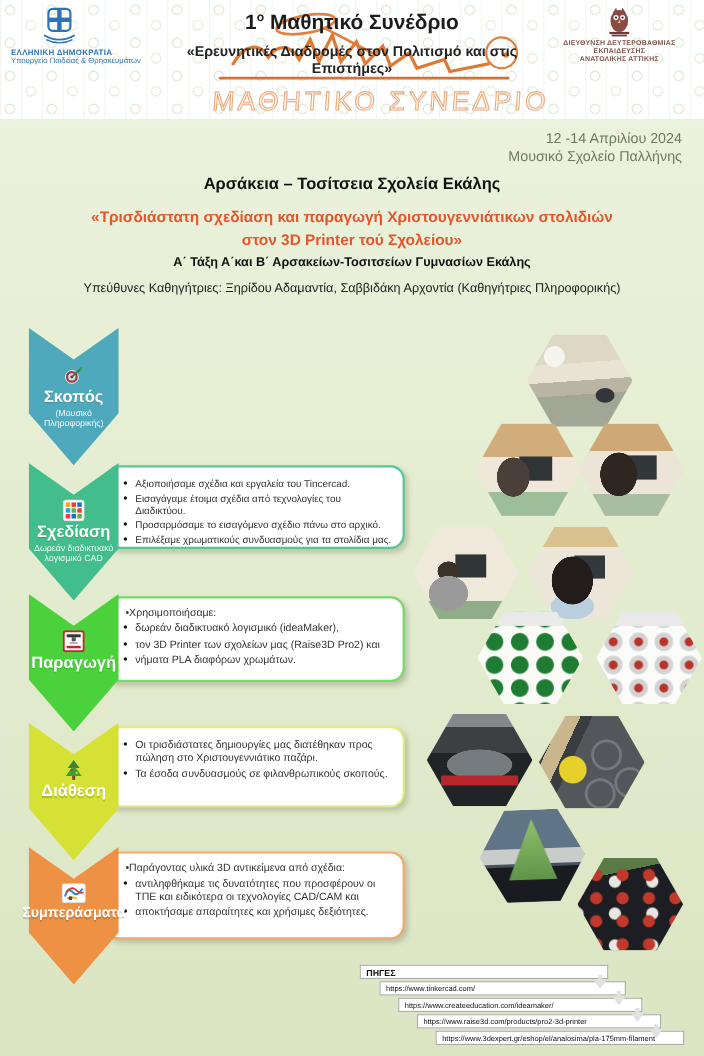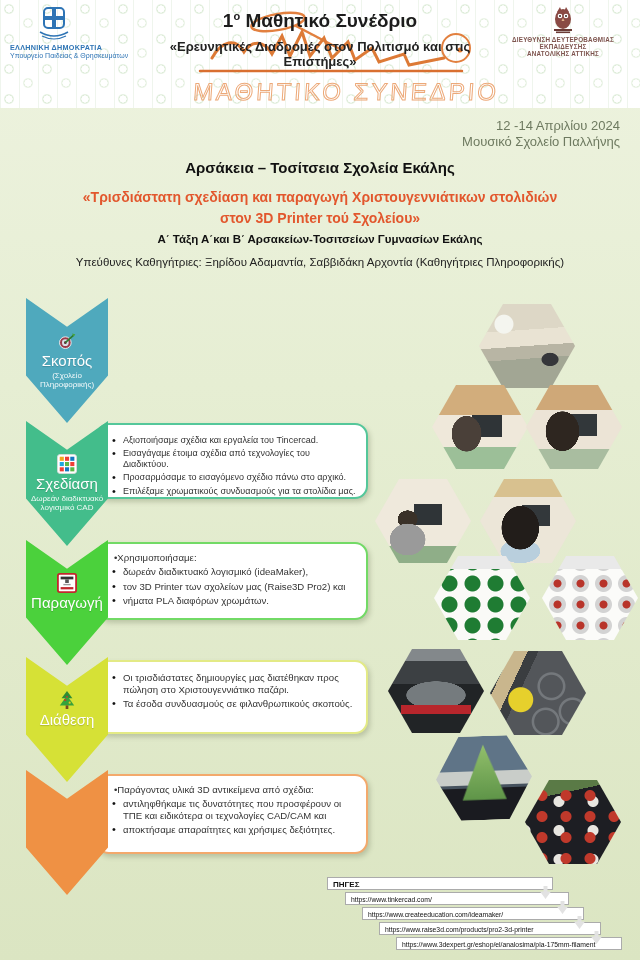"Σκοπός" .chev-label { font-weight: normal -> bold }
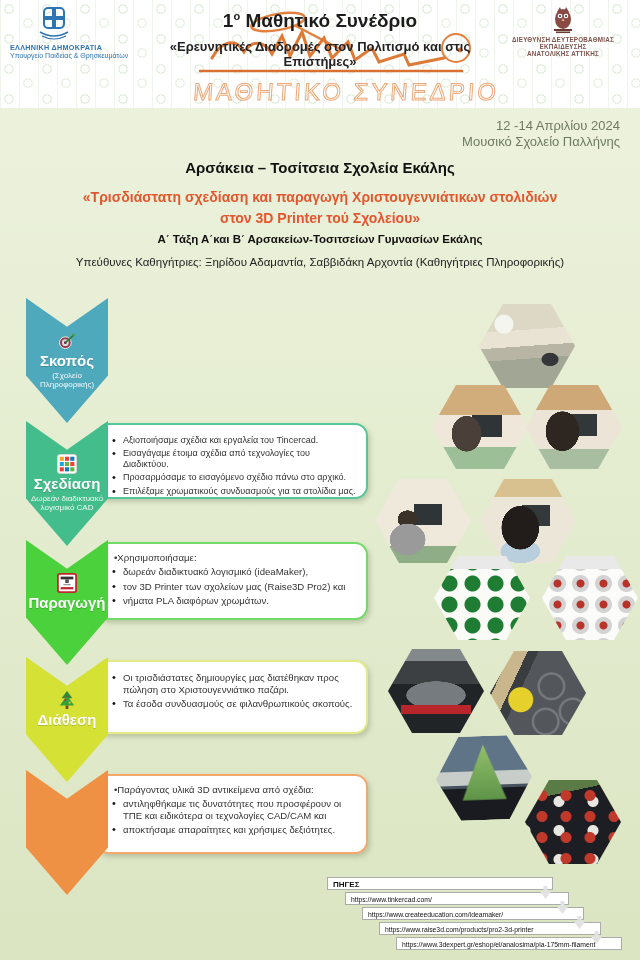"(Σχολείο Πληροφορικής)" div.chev-sub { text: Σχολείο -> Μουσικό }
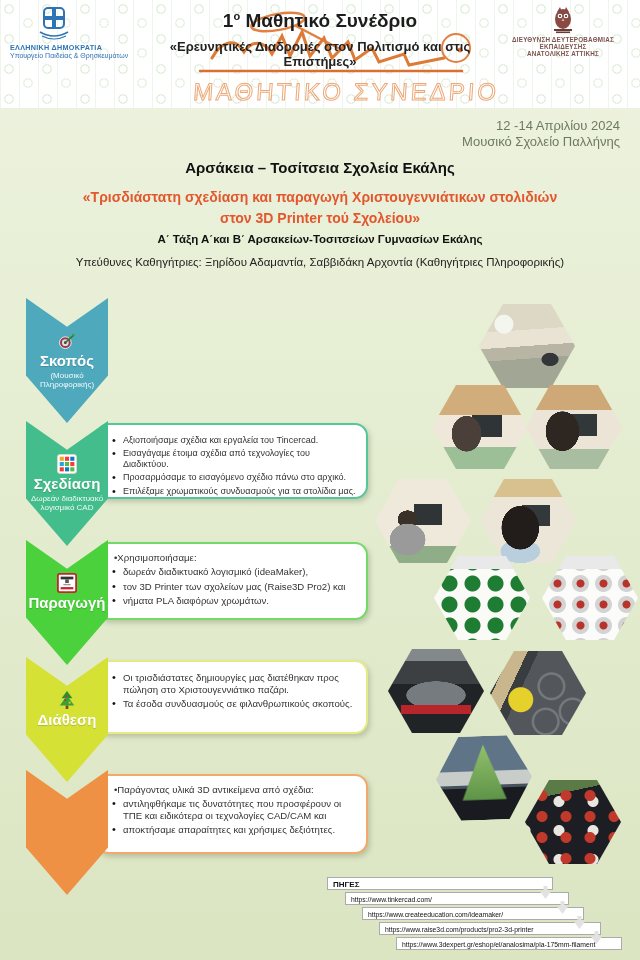"Συμπεράσματα" div.chev-content { html: none -> <div> <span> <svg> <rect></rect> <path></path> <path></path> <path></path> <circle></circle> </svg> </span> <div>Συμπεράσματα</div> <div></div> </div> }
